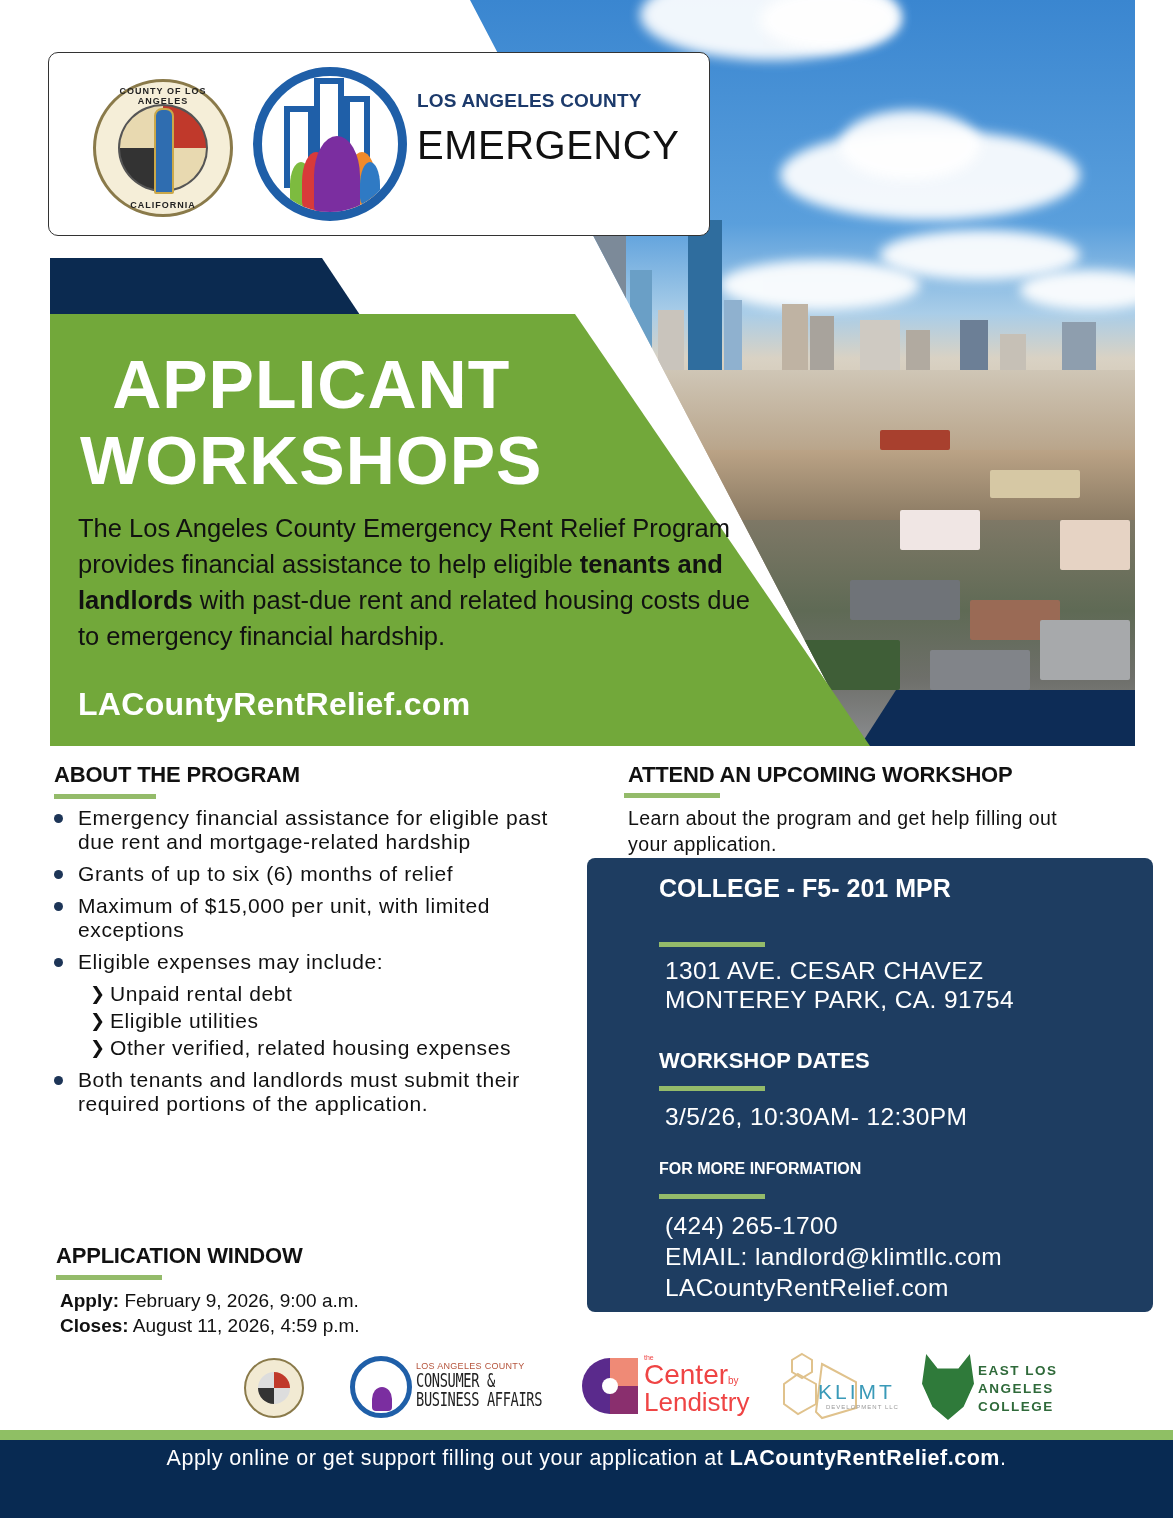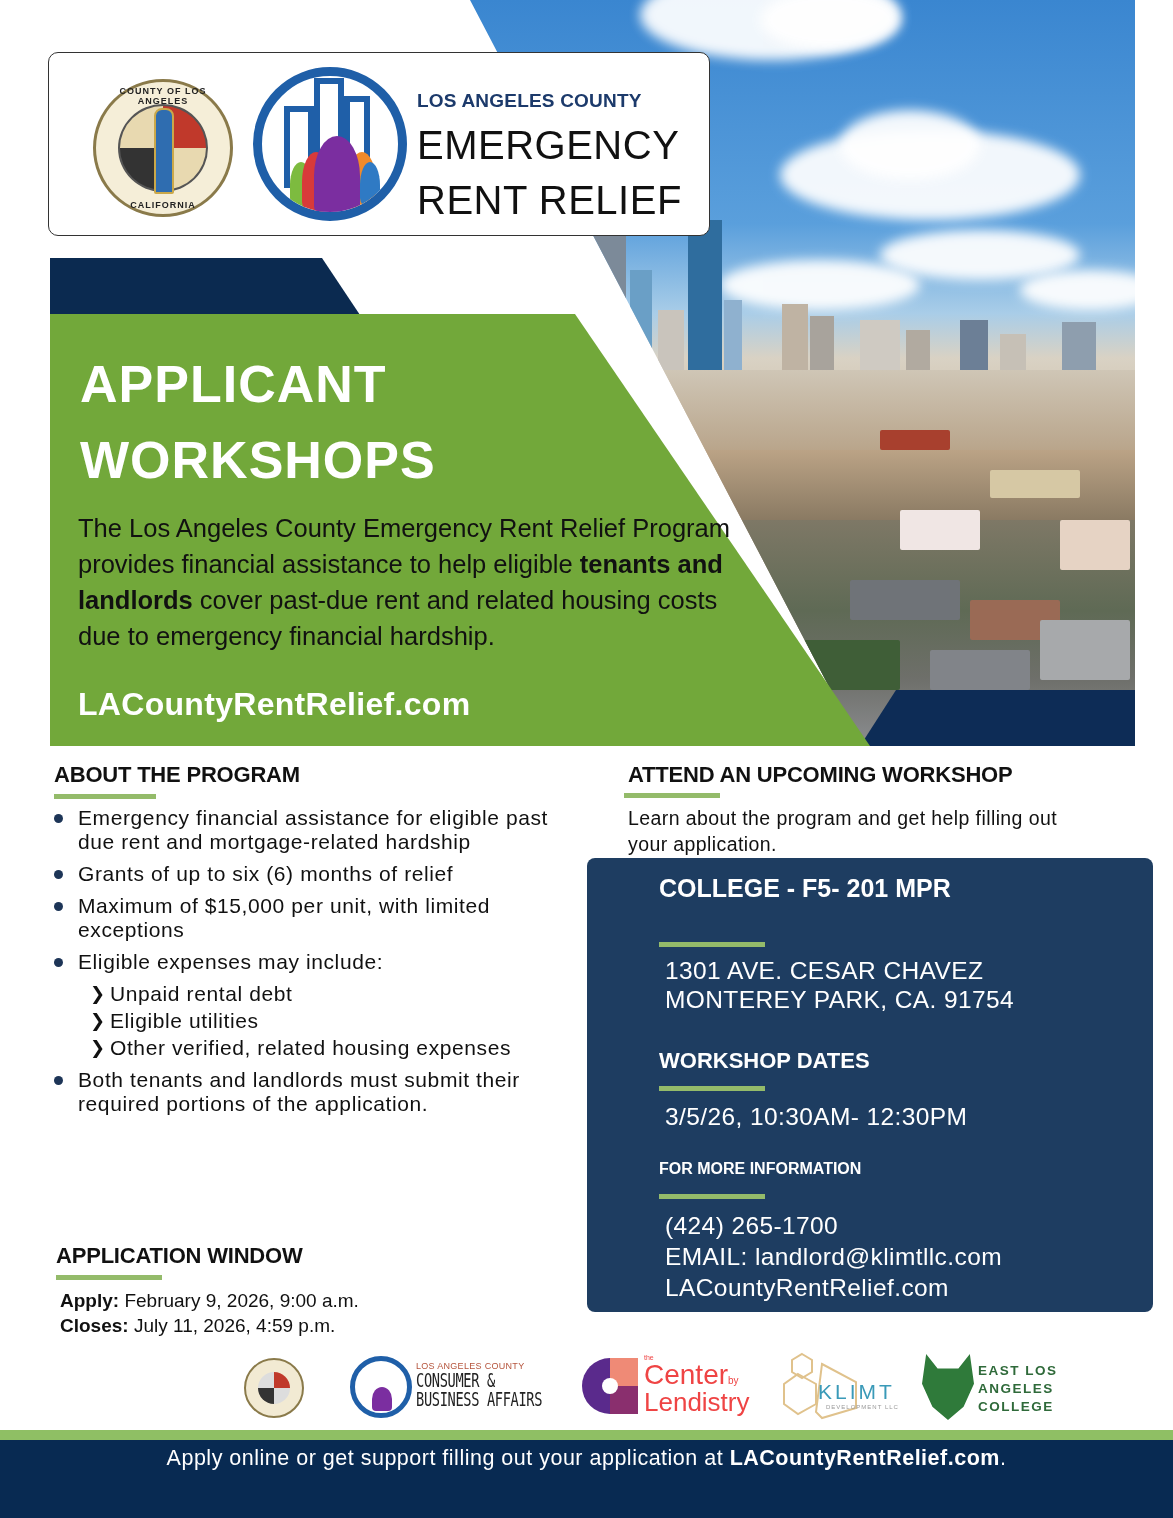"RENT RELIEF" div.big { html: <div>RENT RELIEF</div> -> none }
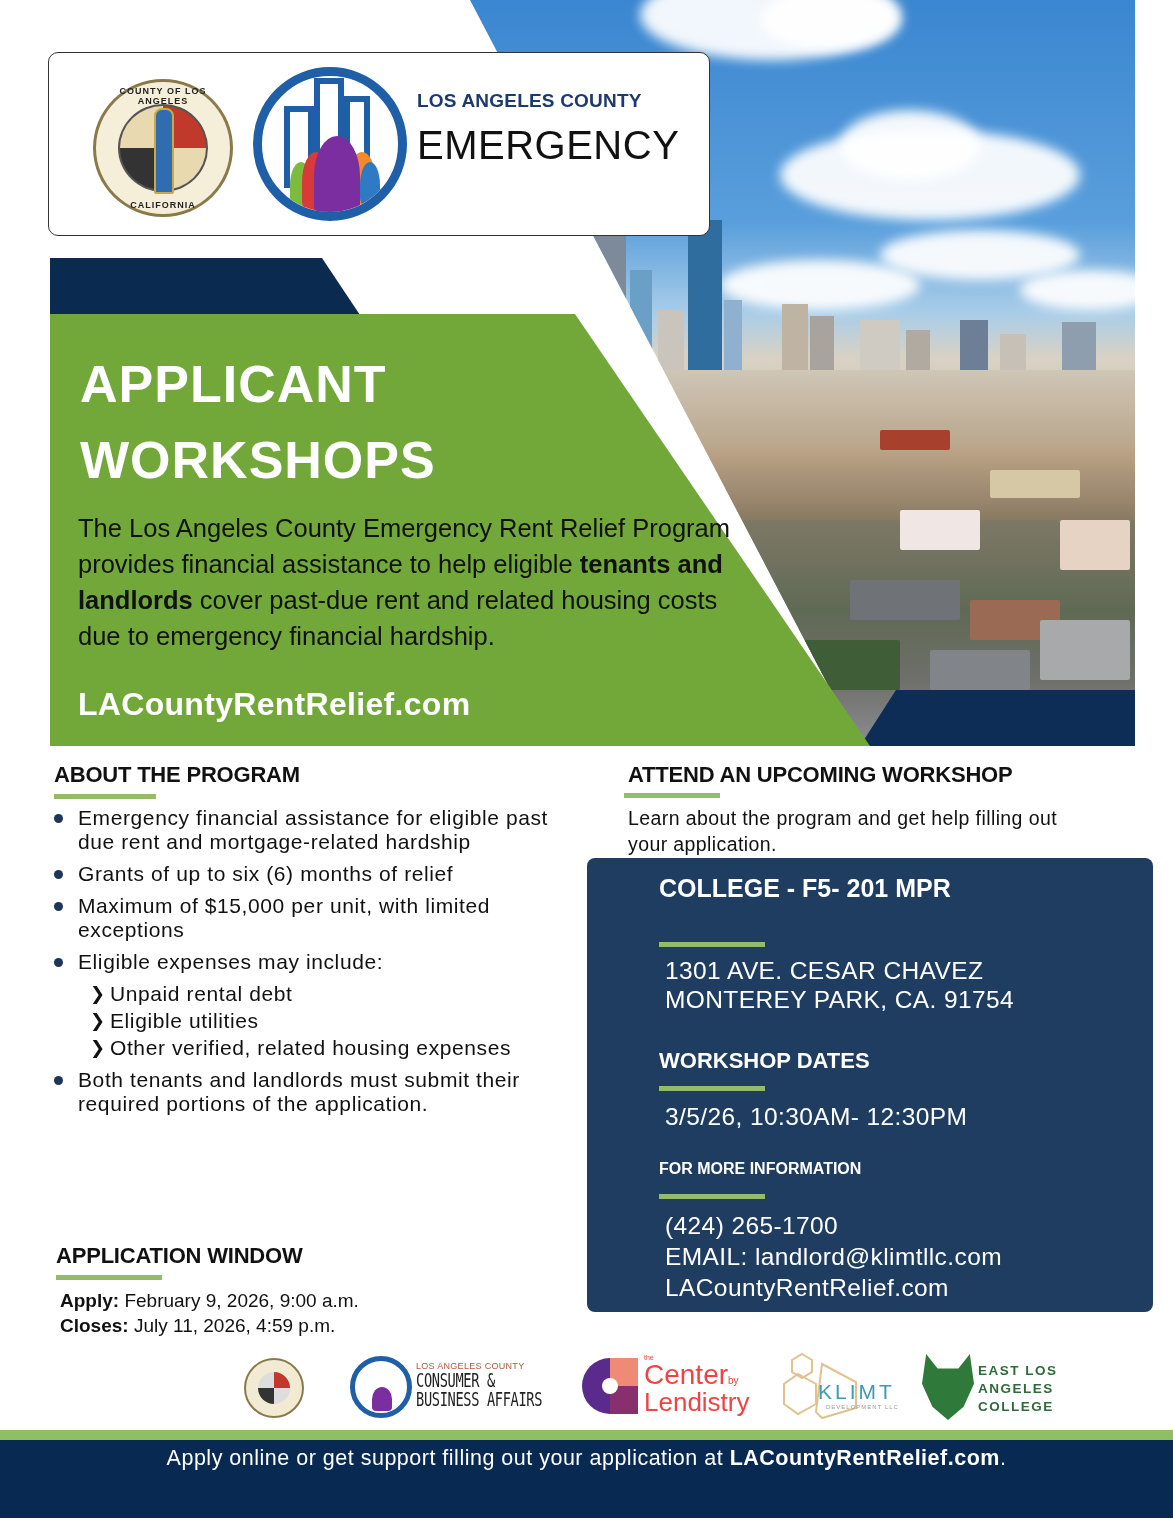"APPLICANT" .hero-title { font-size: 52px -> 68px; text-align: none -> center }
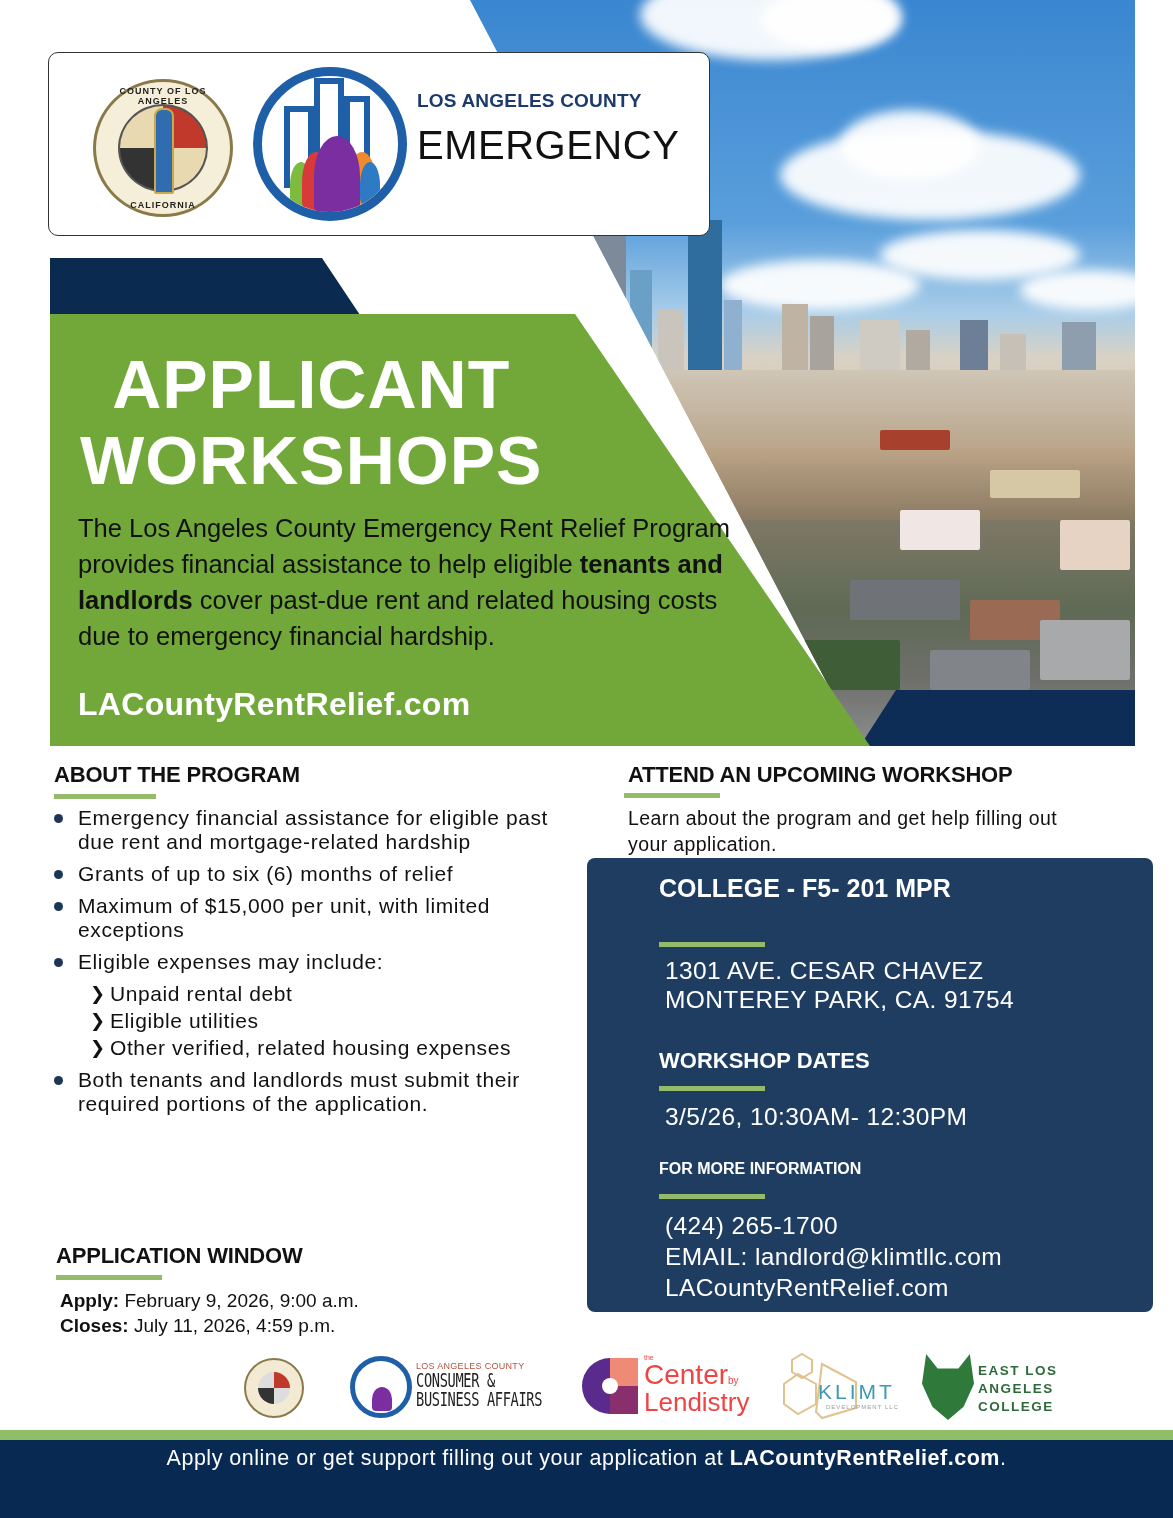"cover past-due rent and related" span { text: cover -> with }
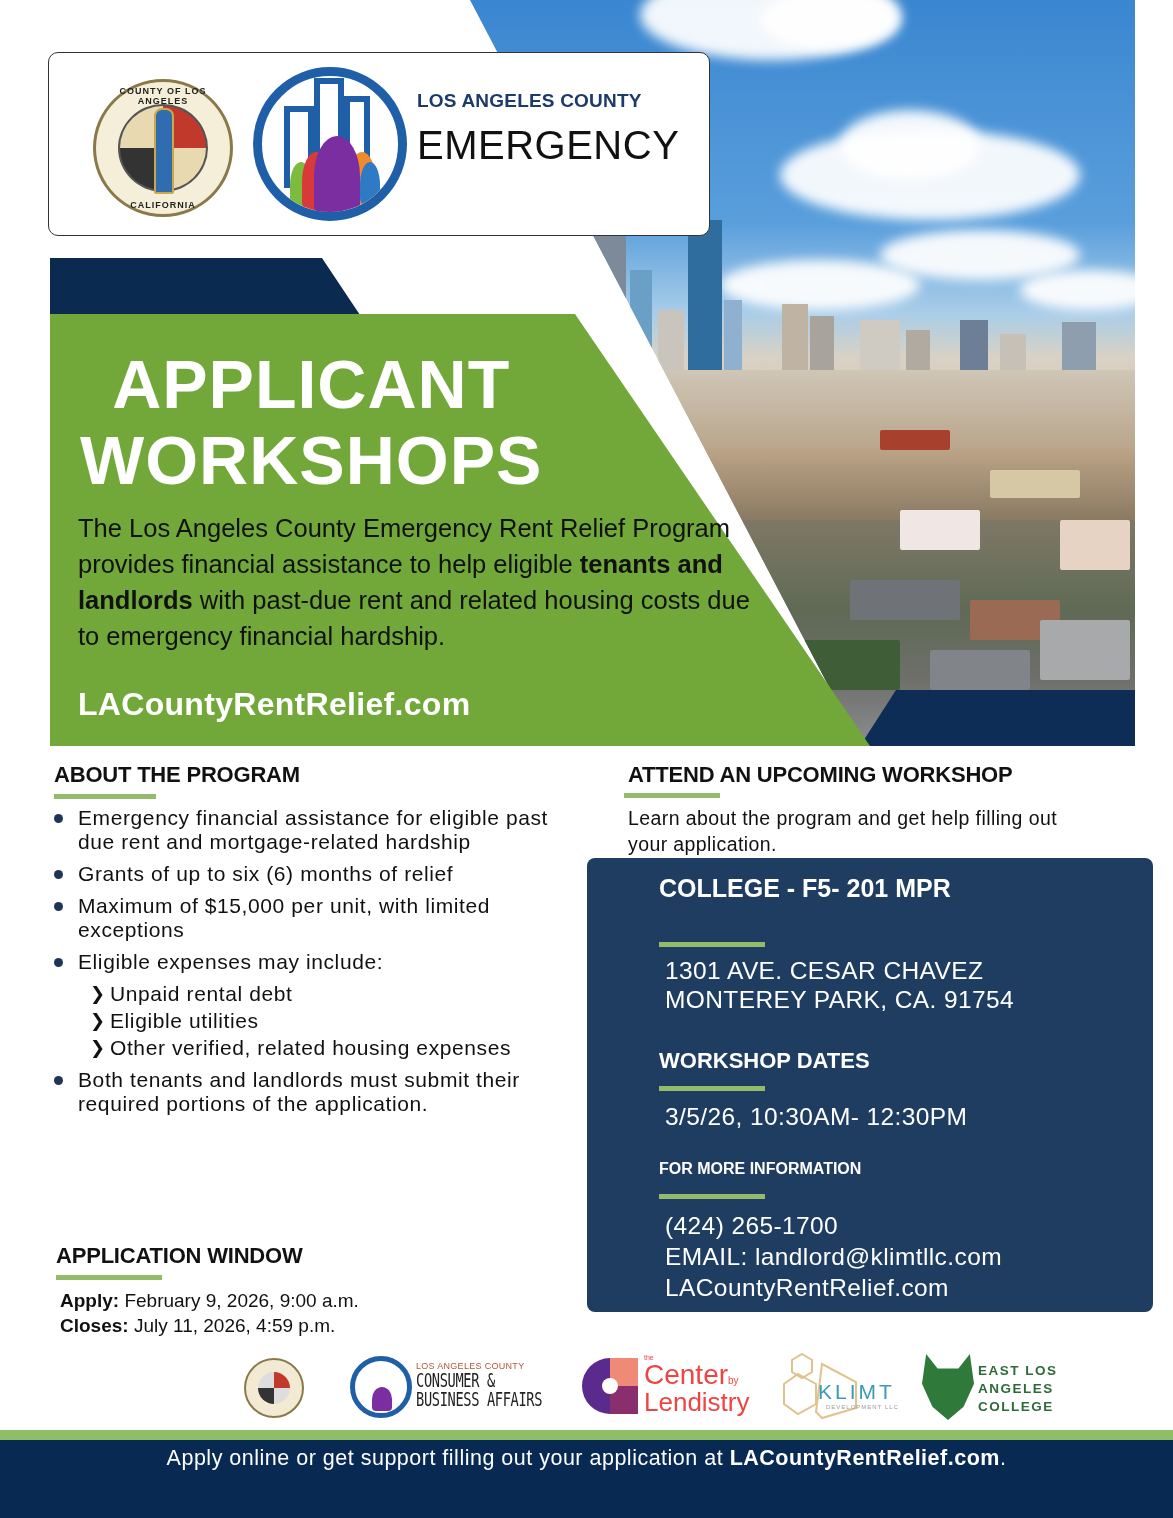"July 11, 2026, 4:59 p.m." span { text: July -> August }
